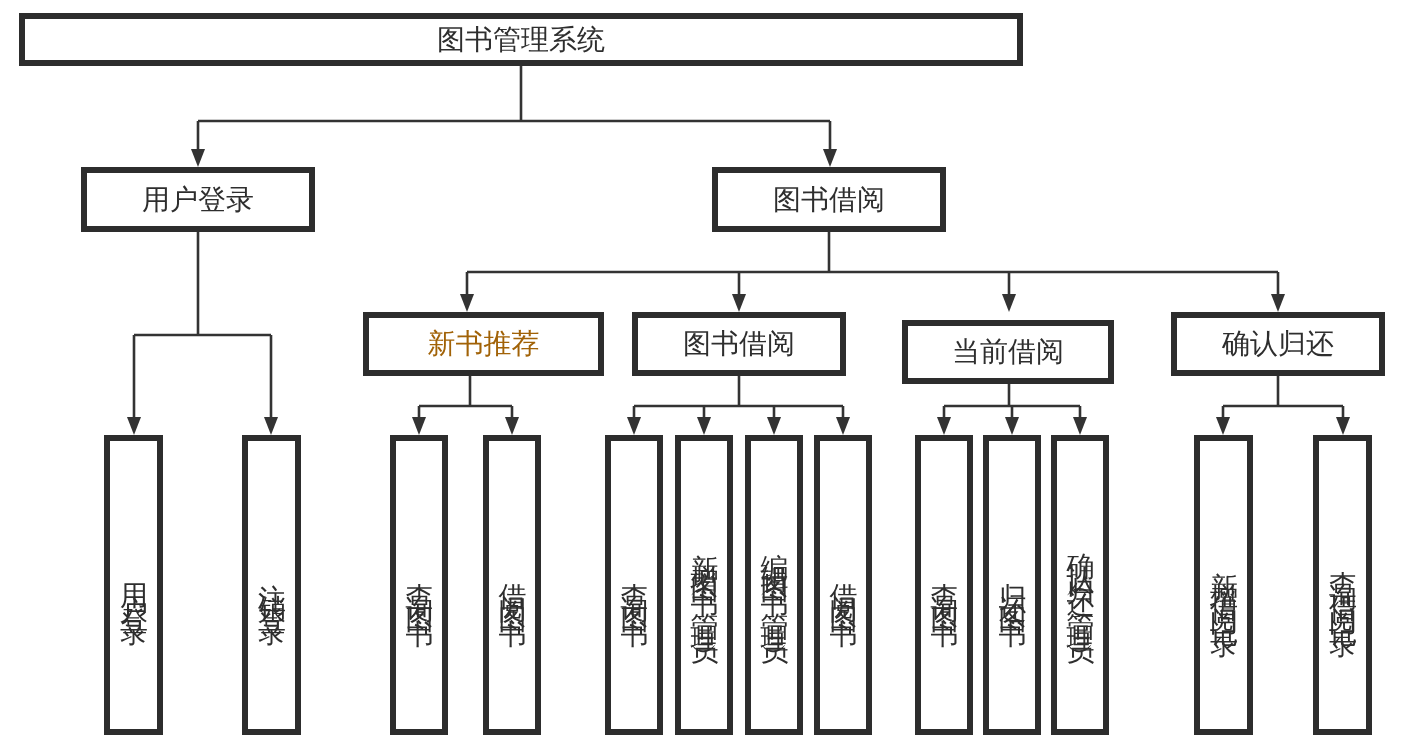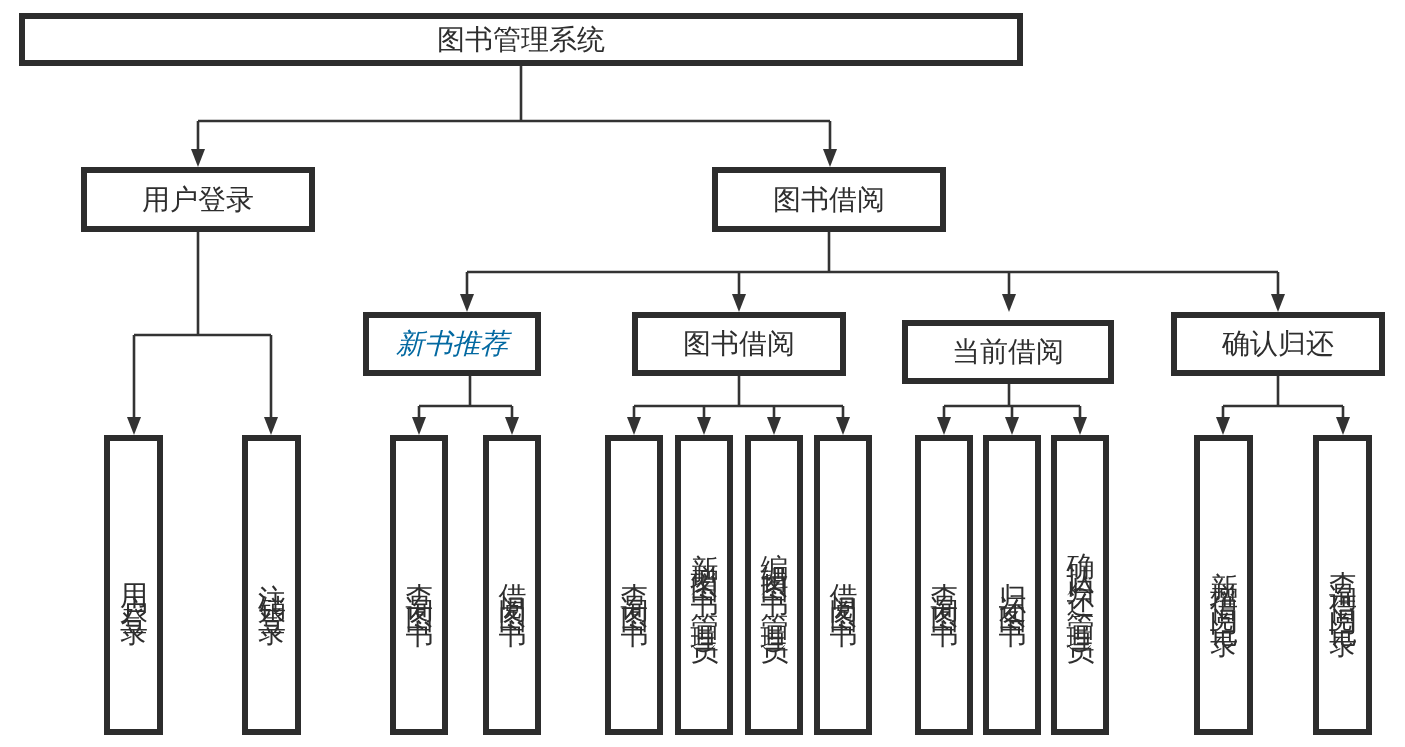"新书推荐" div.node { color: #0369a1 -> #a16207; font-style: italic -> none; width: 178px -> 241px }
